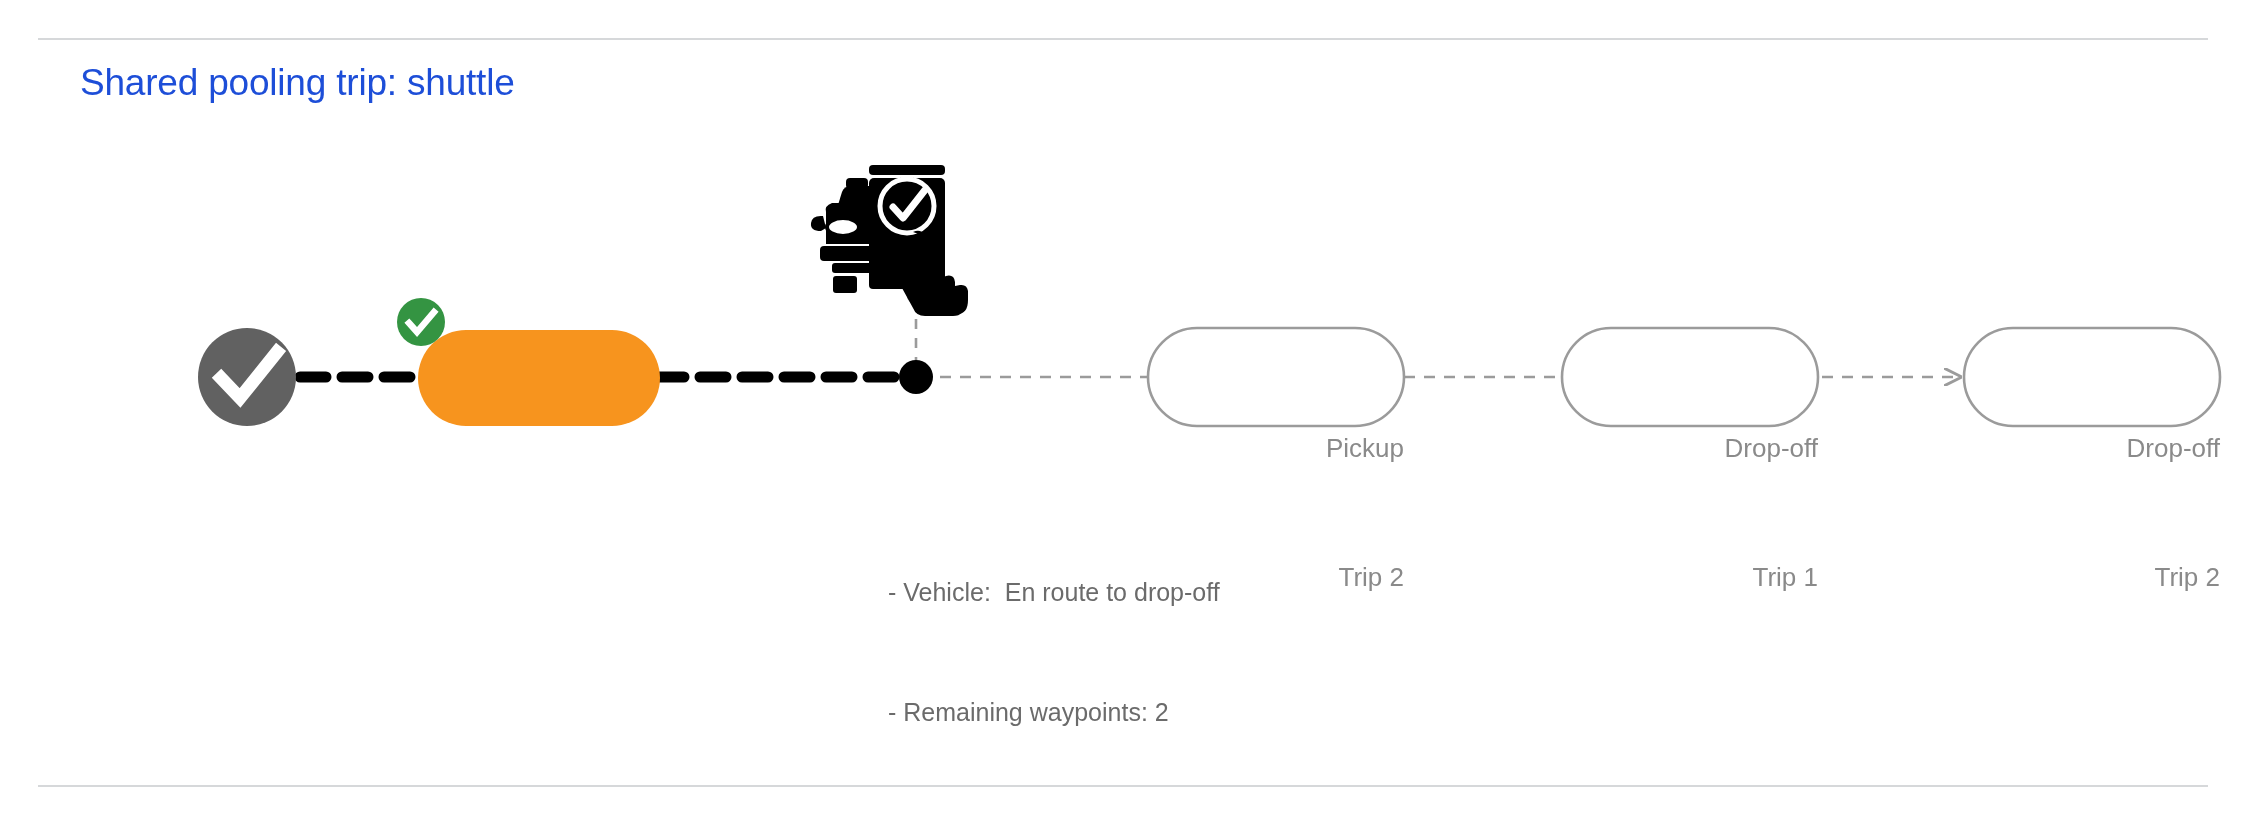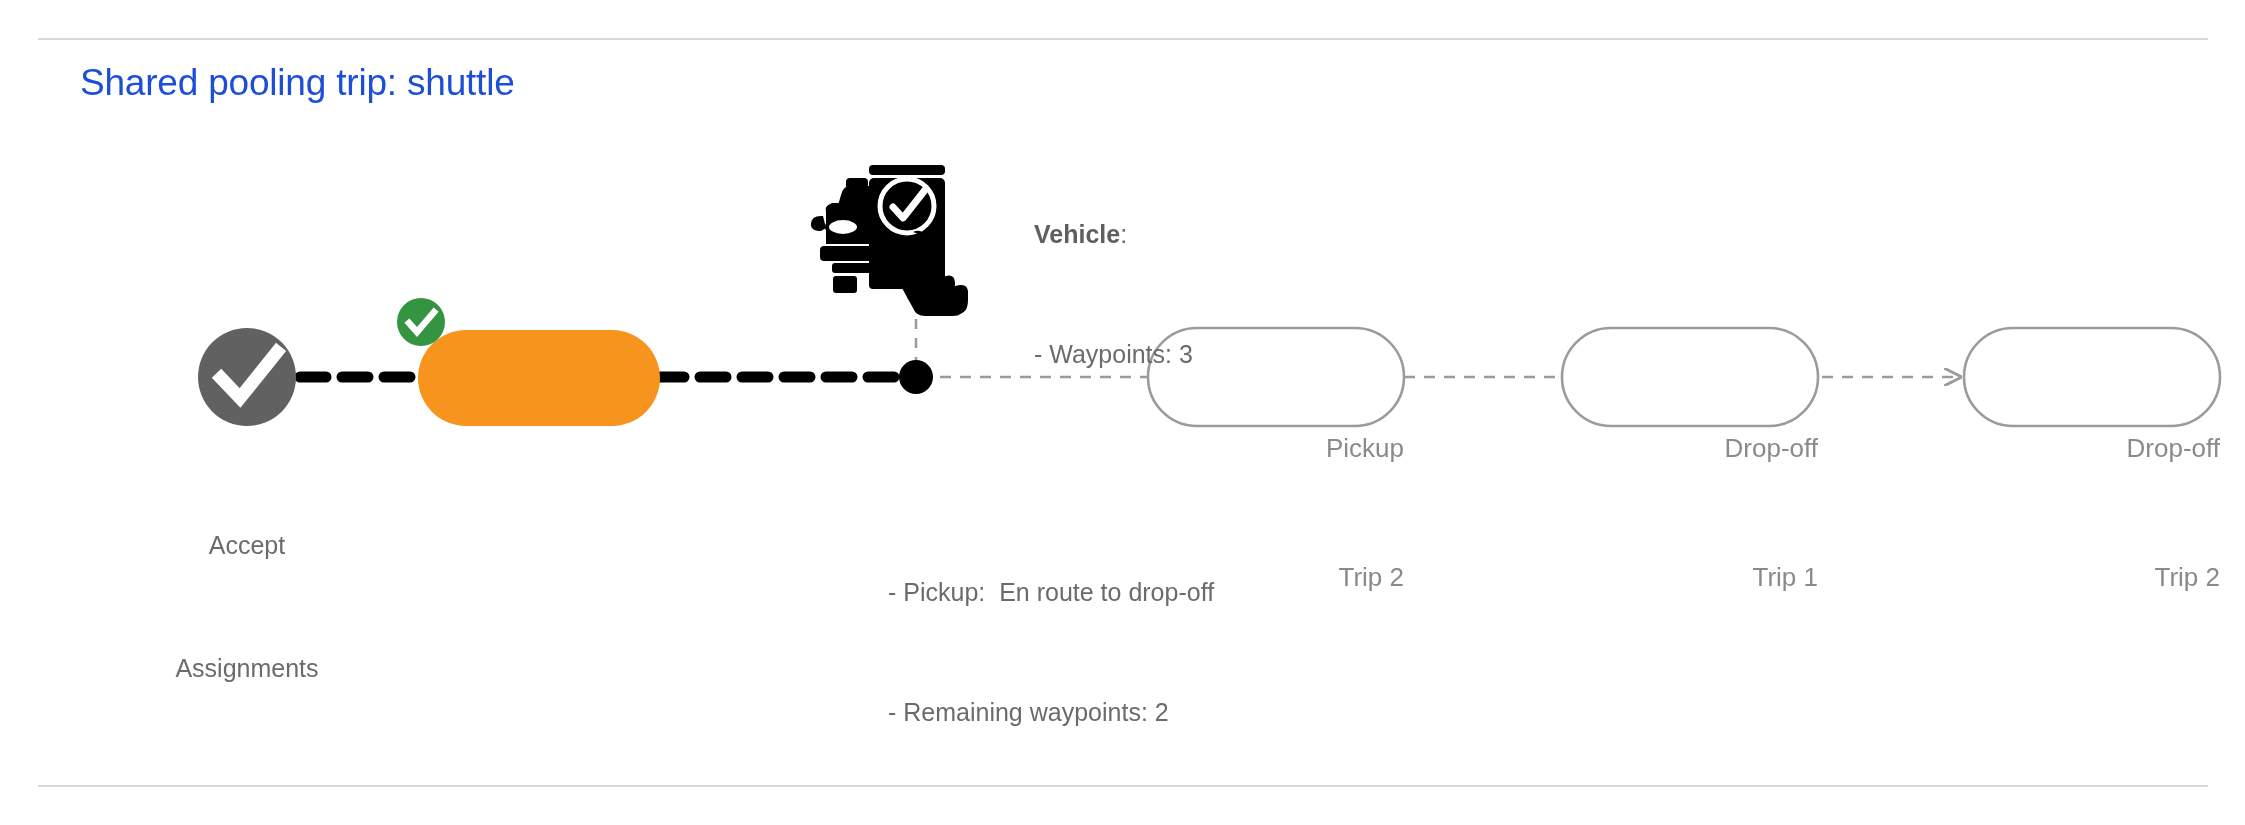"Vehicle:" div.info-block { html: <div> <div><span>Vehicle</span><span>:</span></div> <div>- Waypoints: 3</div> </div> -> none }
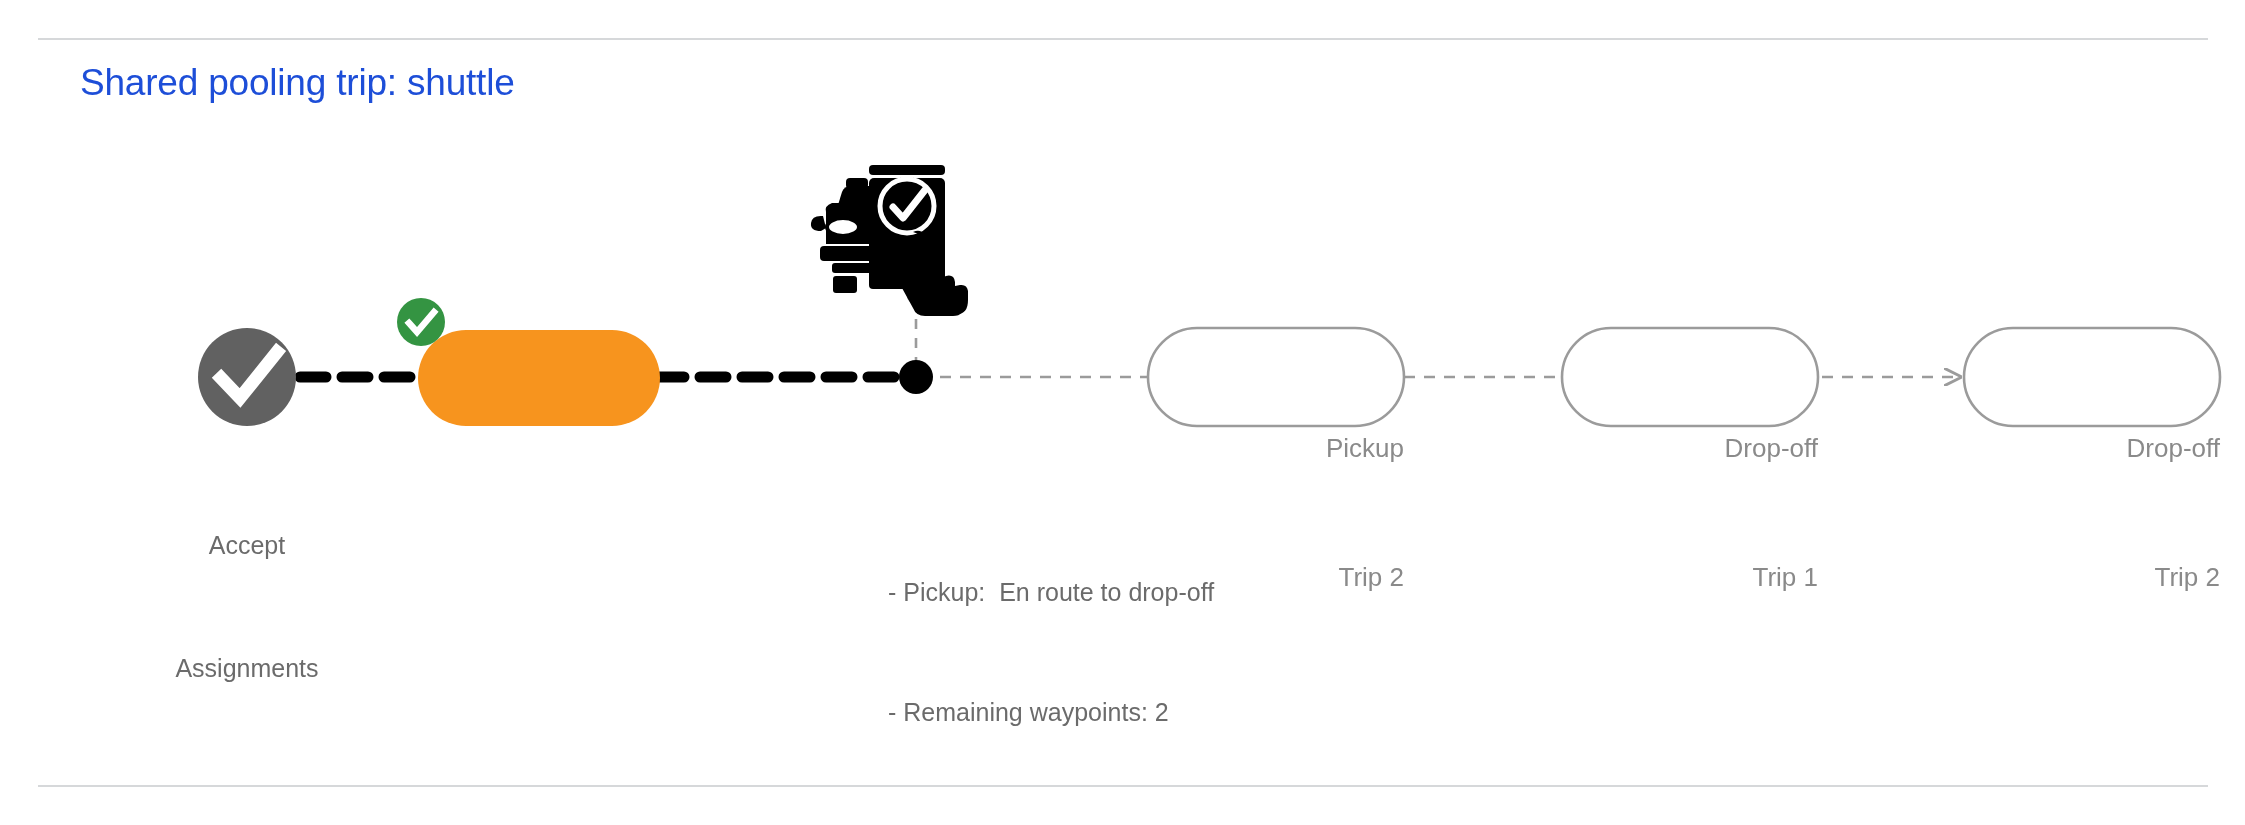"Accept" div.node-label { html: <div> <div>Accept</div> <div>Assignments</div> </div> -> none }
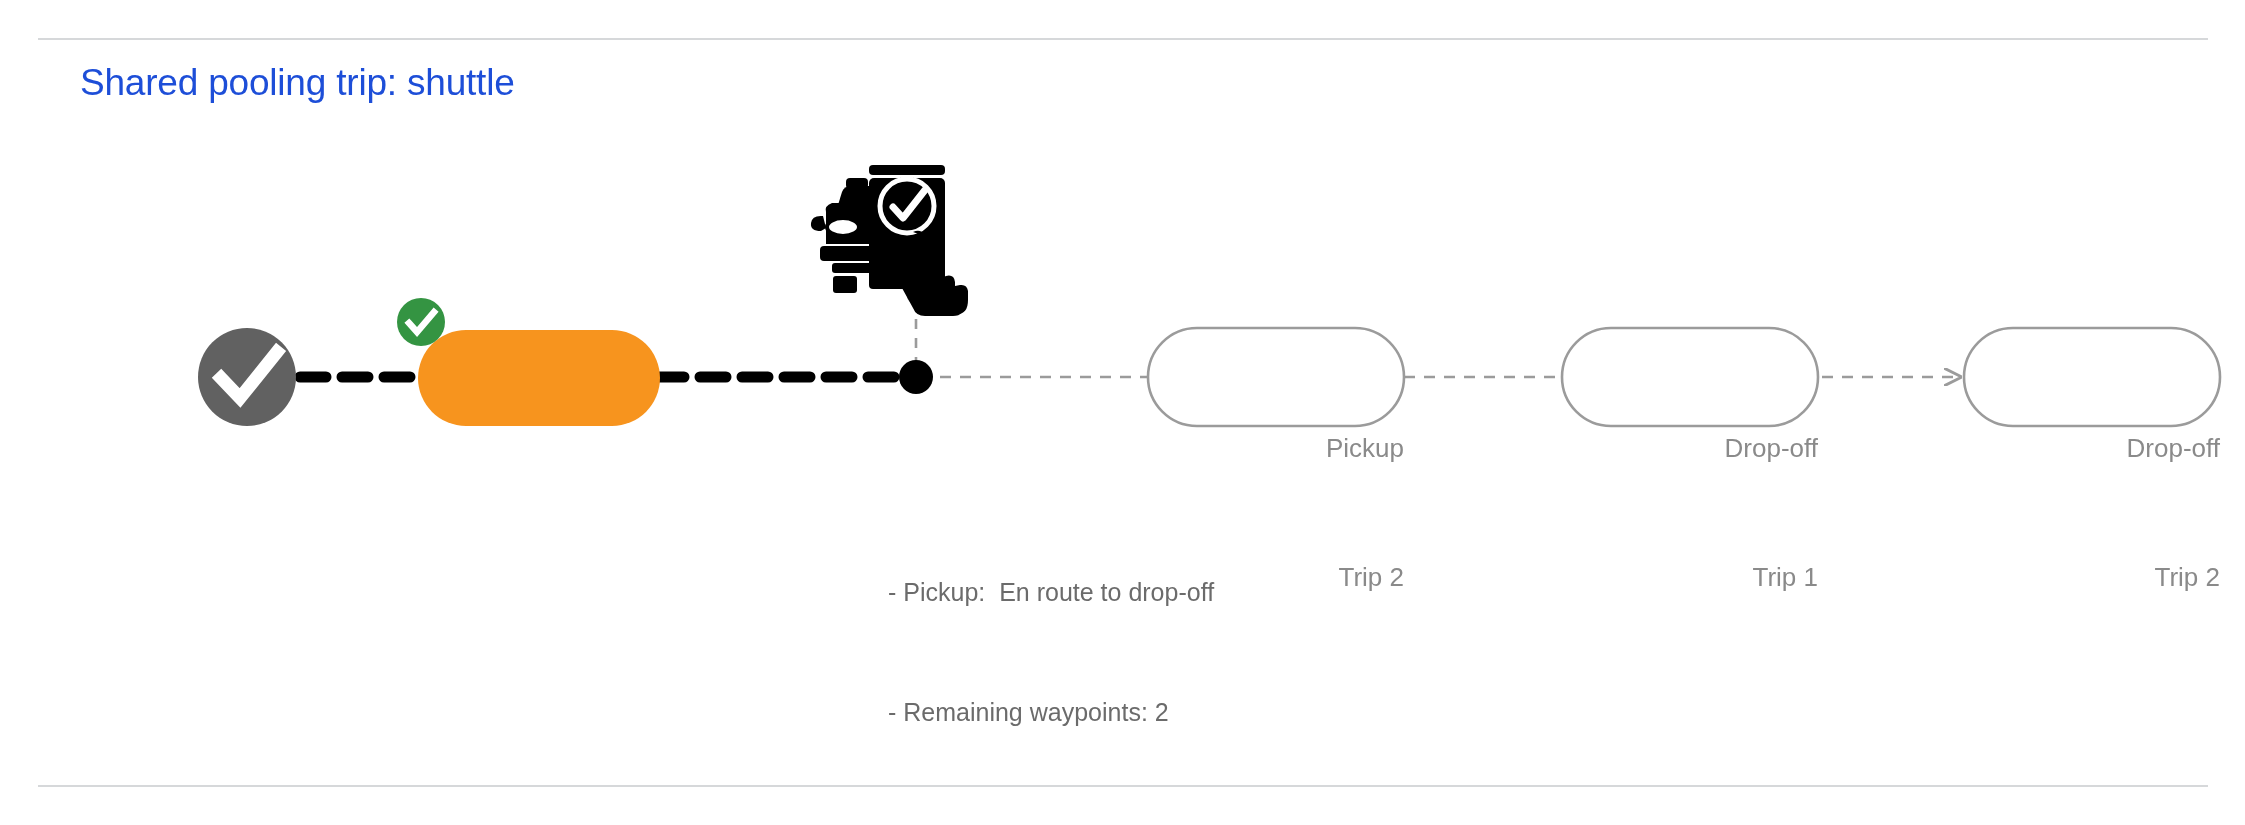"- Pickup: En route to" div { text: Pickup -> Vehicle }
